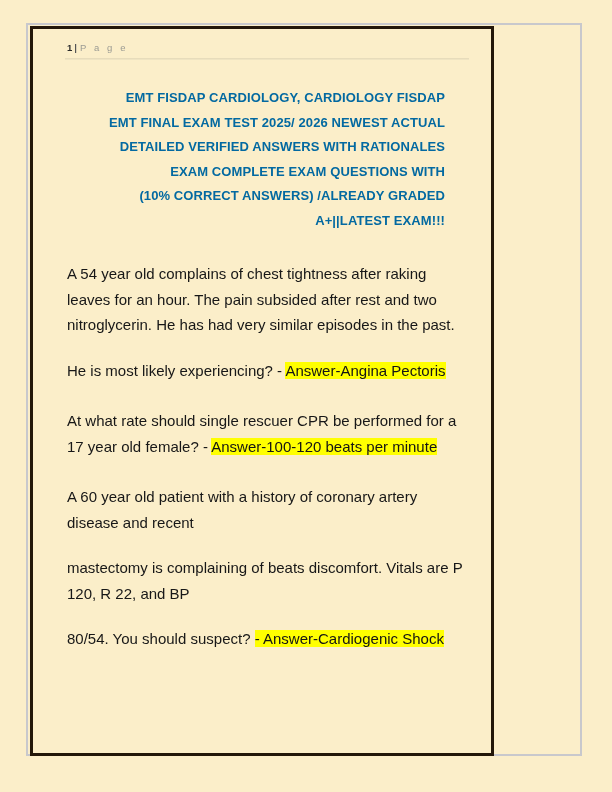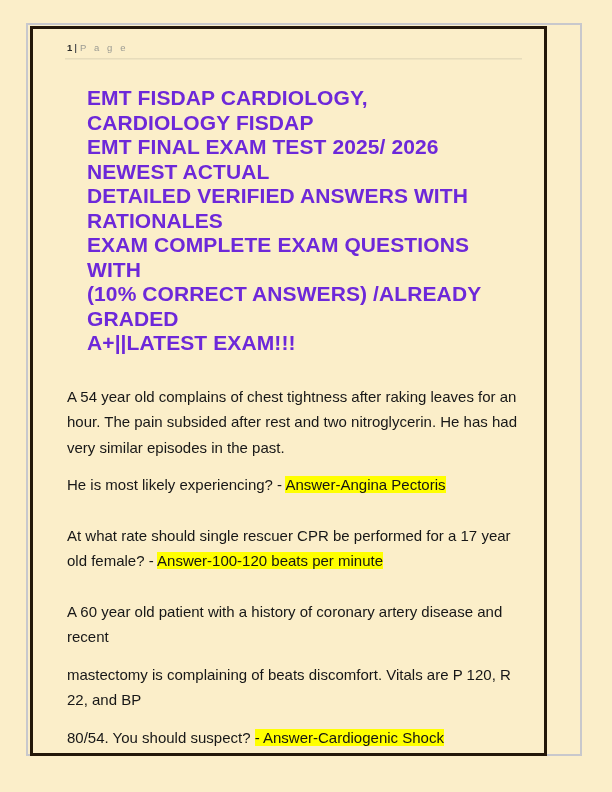"1 | P a g" .frame { width: 517px -> 464px }
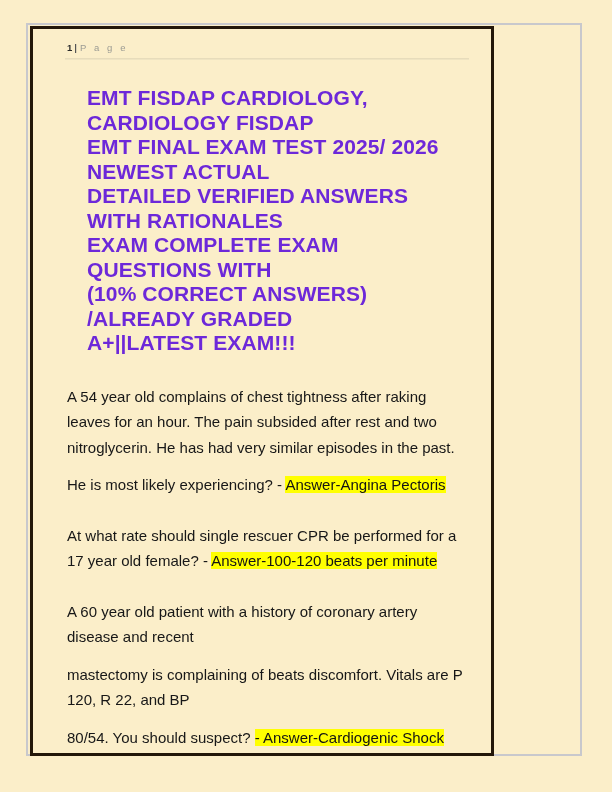"EMT FISDAP CARDIOLOGY, CARDIOLOGY FISDAP" .doc-title { color: #6d28d9 -> #0369a1; font-size: 21px -> 13px; text-align: left -> right }
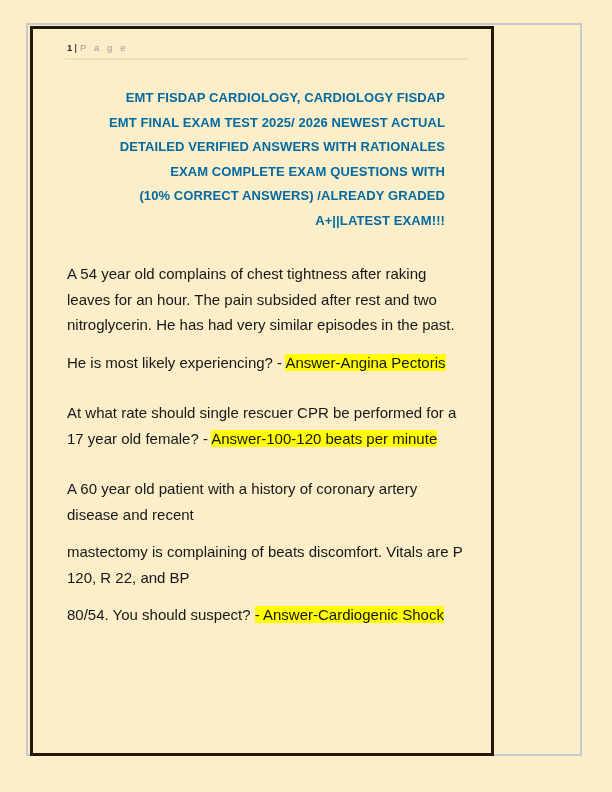"He is most likely experiencing?" .para + .para { margin-top: 12px -> 20px }
